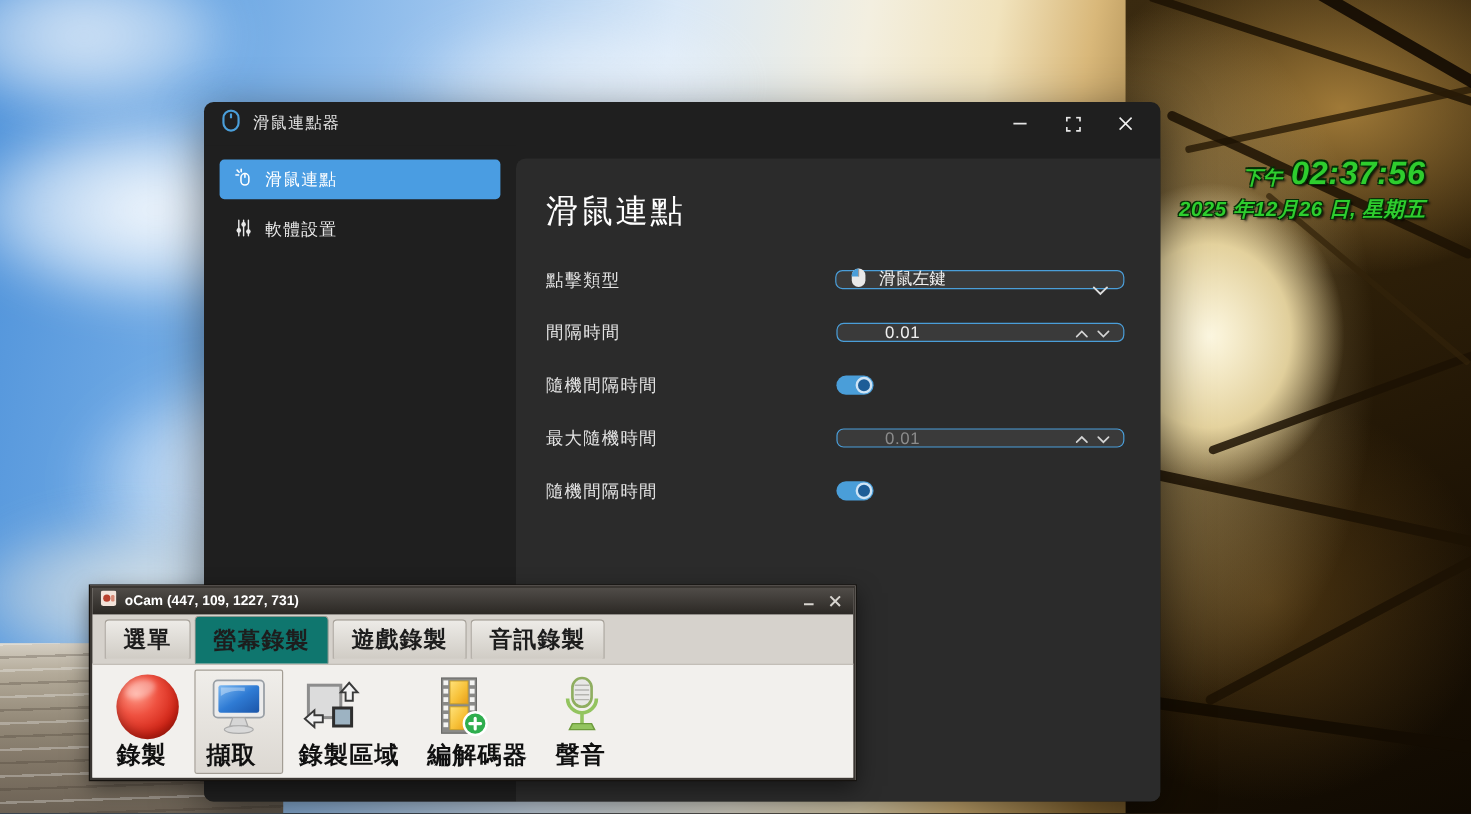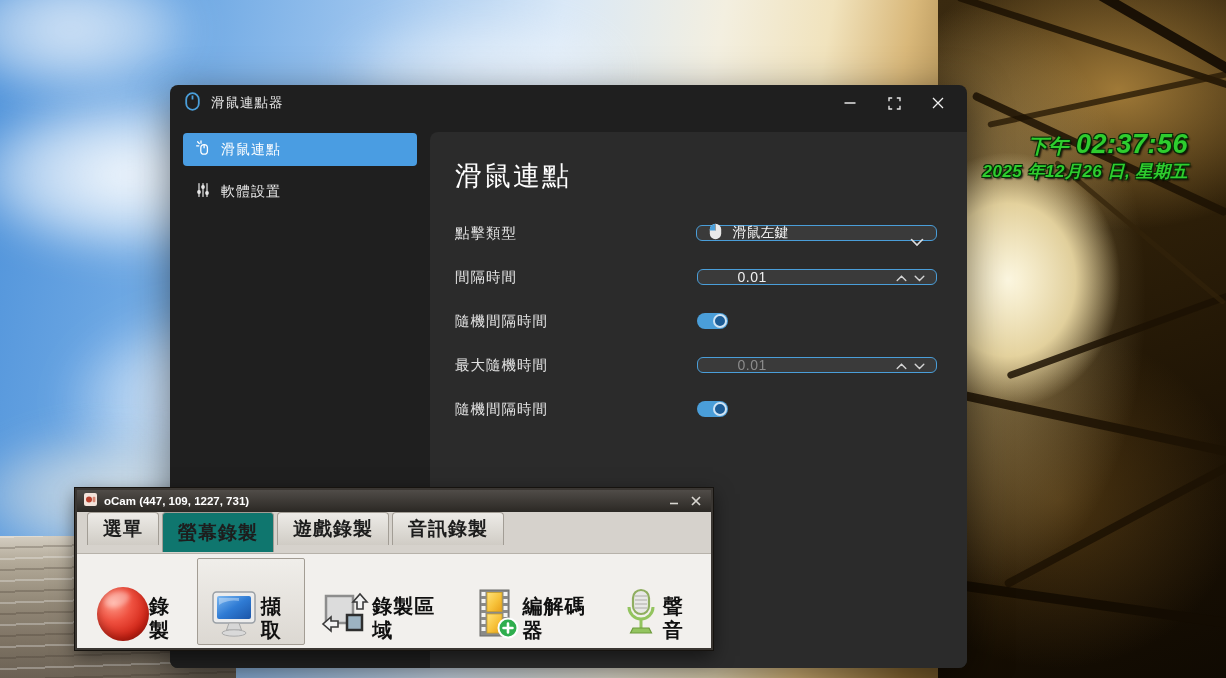"下午" .clock-prefix { font-size: 20px -> 16px }
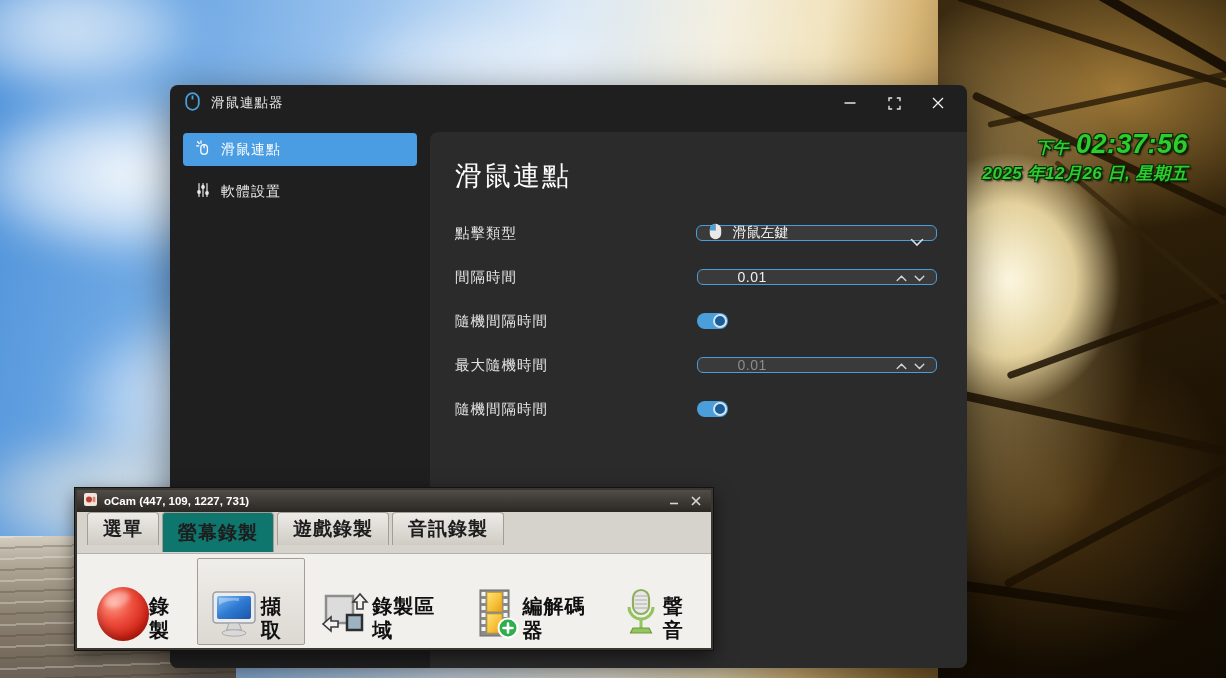"選單" .ocam-tabs { align-items: flex-start -> center }
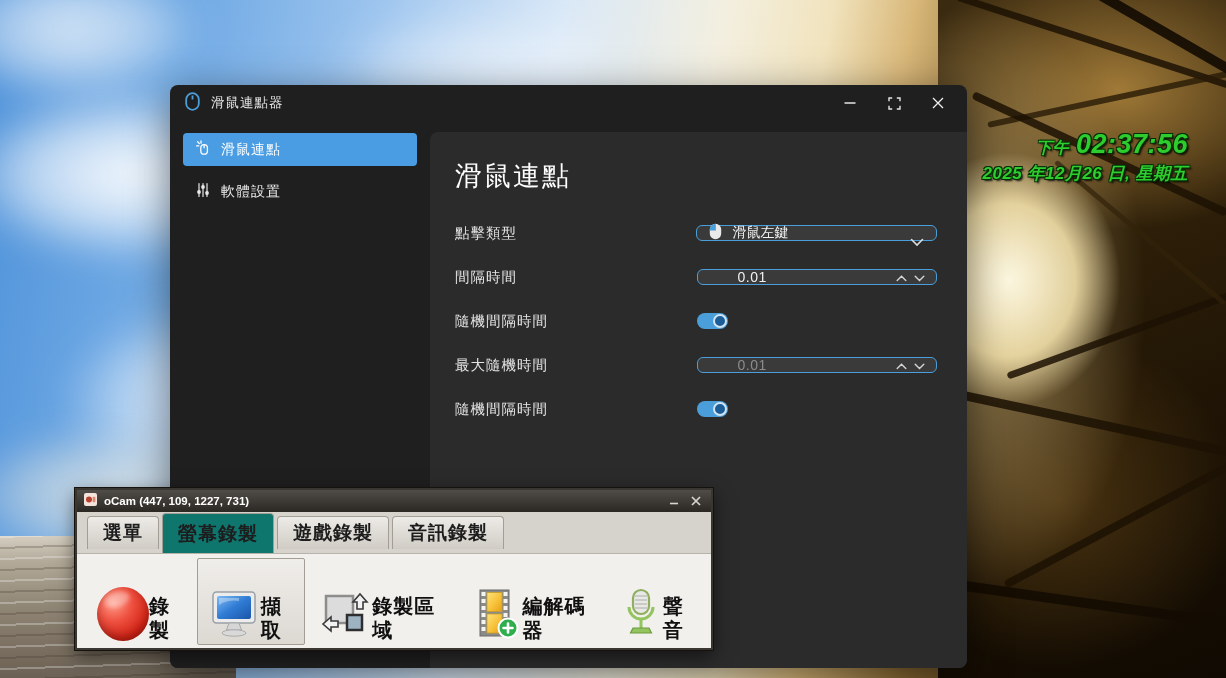"錄製" .tool-btn { align-items: flex-end -> flex-start; flex-direction: row -> column }
